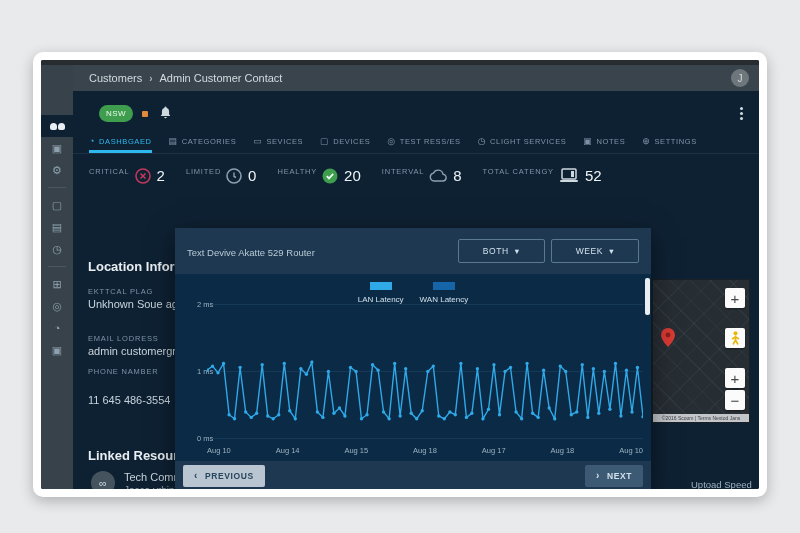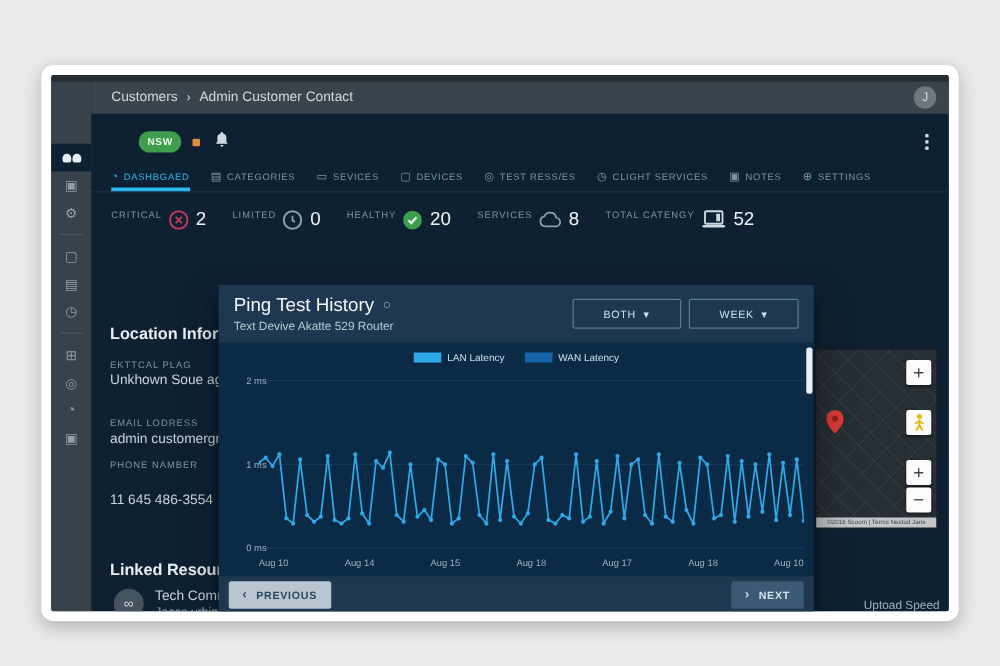"NSW" .badge-nsw { font-weight: bold -> normal; margin-left: 22px -> 10px }
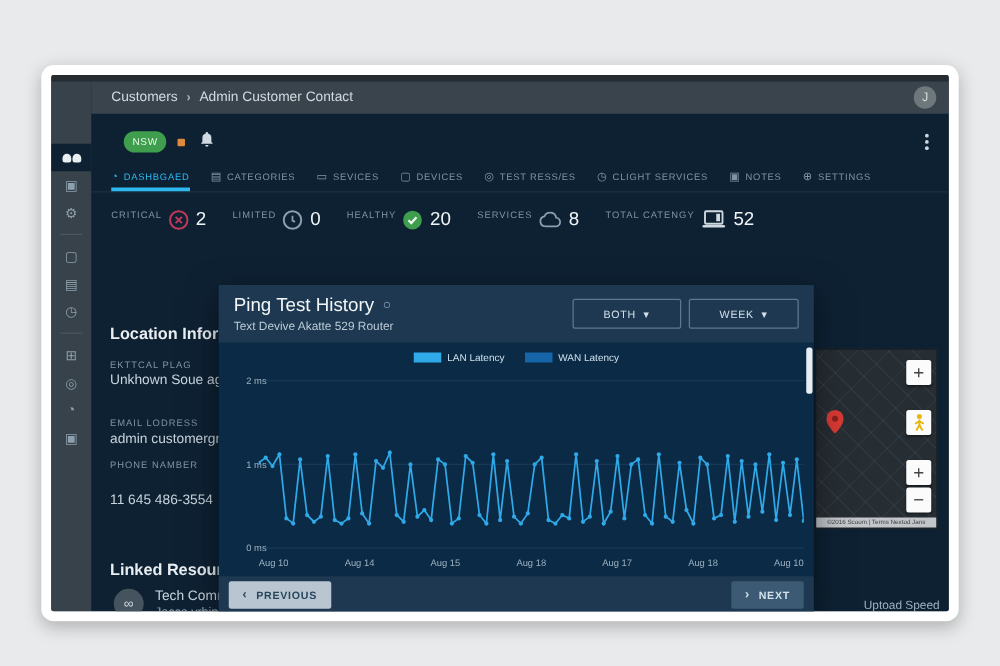"SERVICES" span.stat-label { text: SERVICES -> INTERVAL }
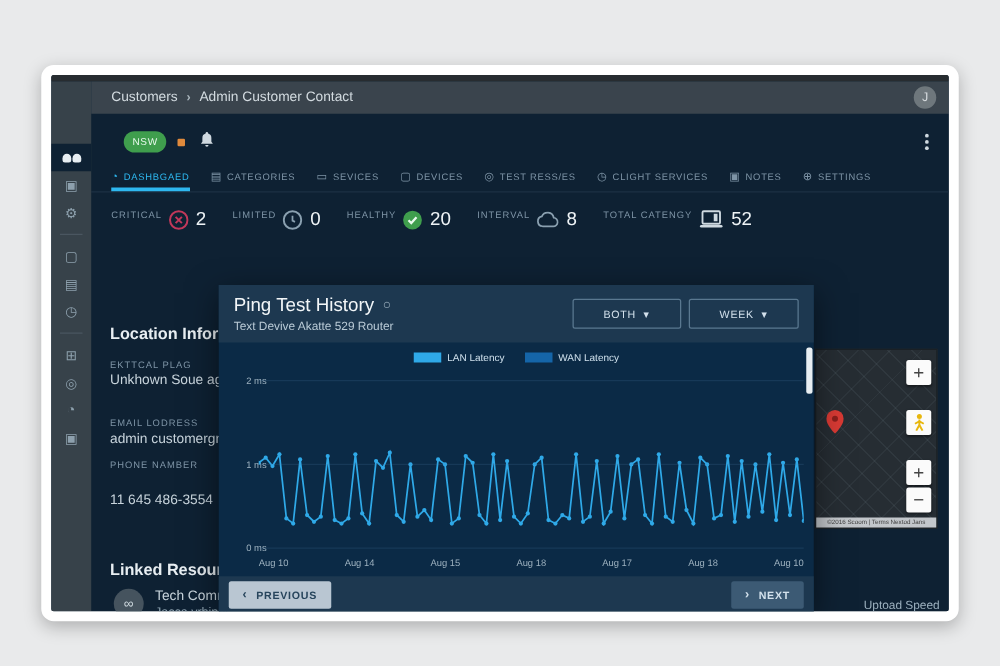"Ping Test History" div { html: <div> <span>Ping Test History</span> <span>○</span> </div> -> none }
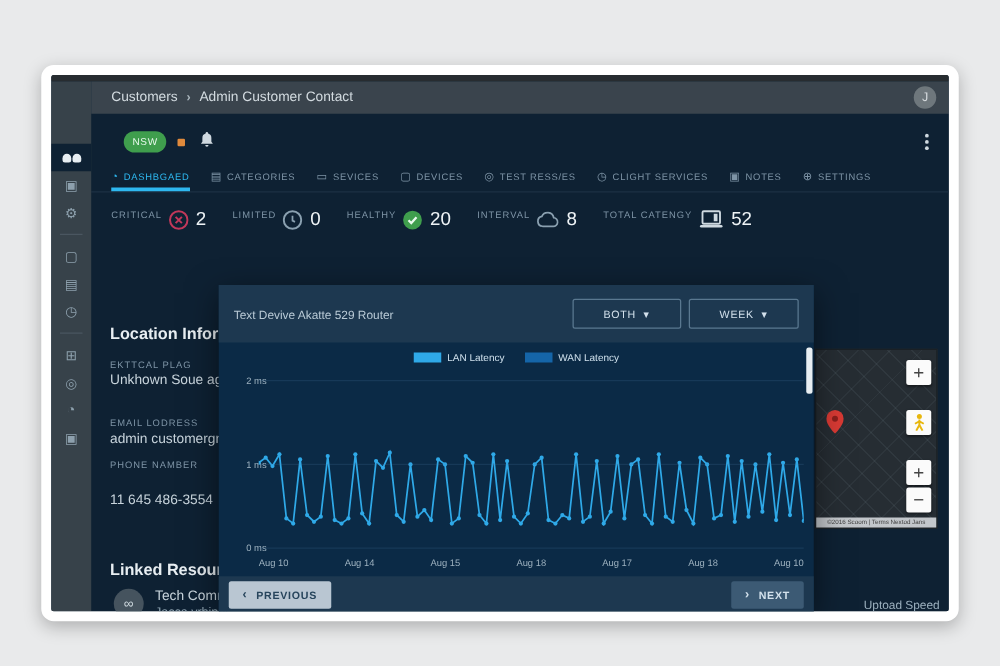"LAN Latency" .legend-item { align-items: flex-start -> center; flex-direction: none -> column }
